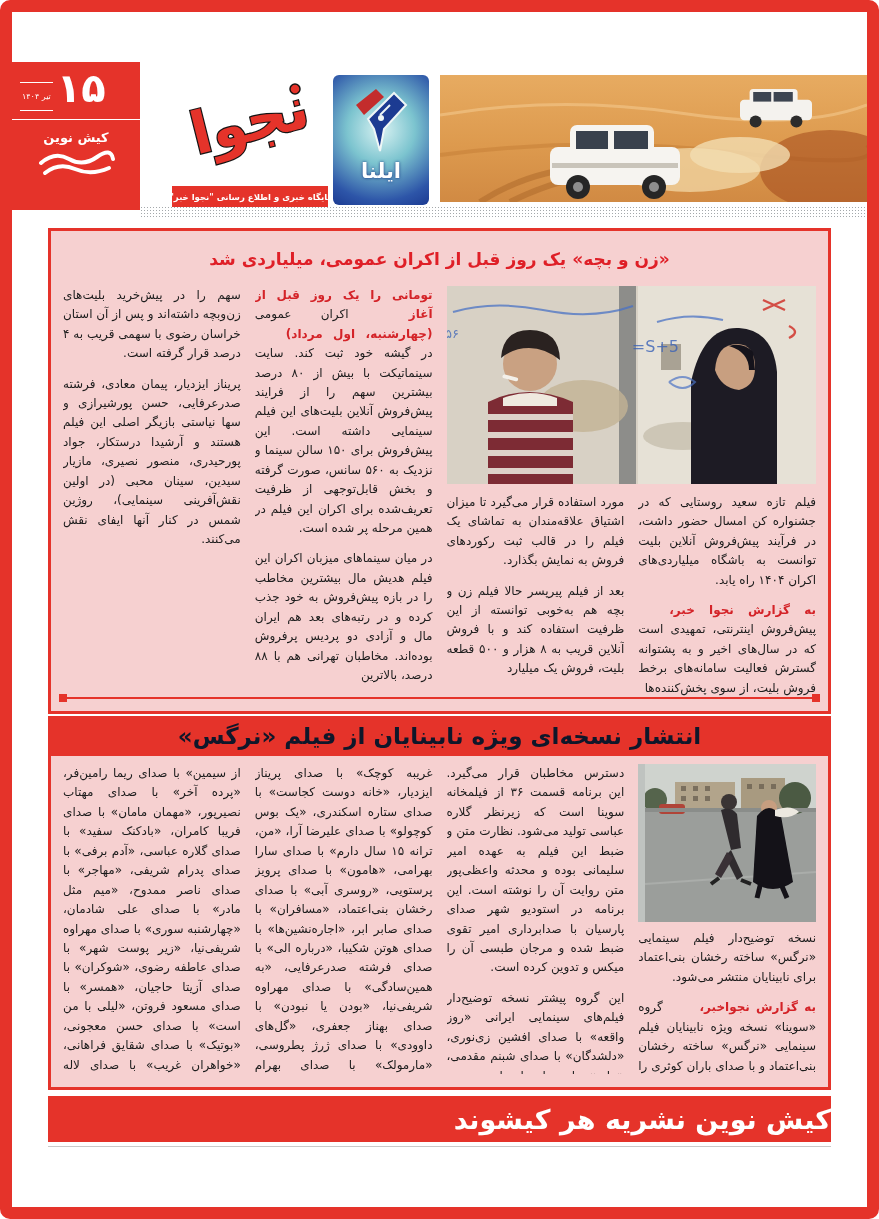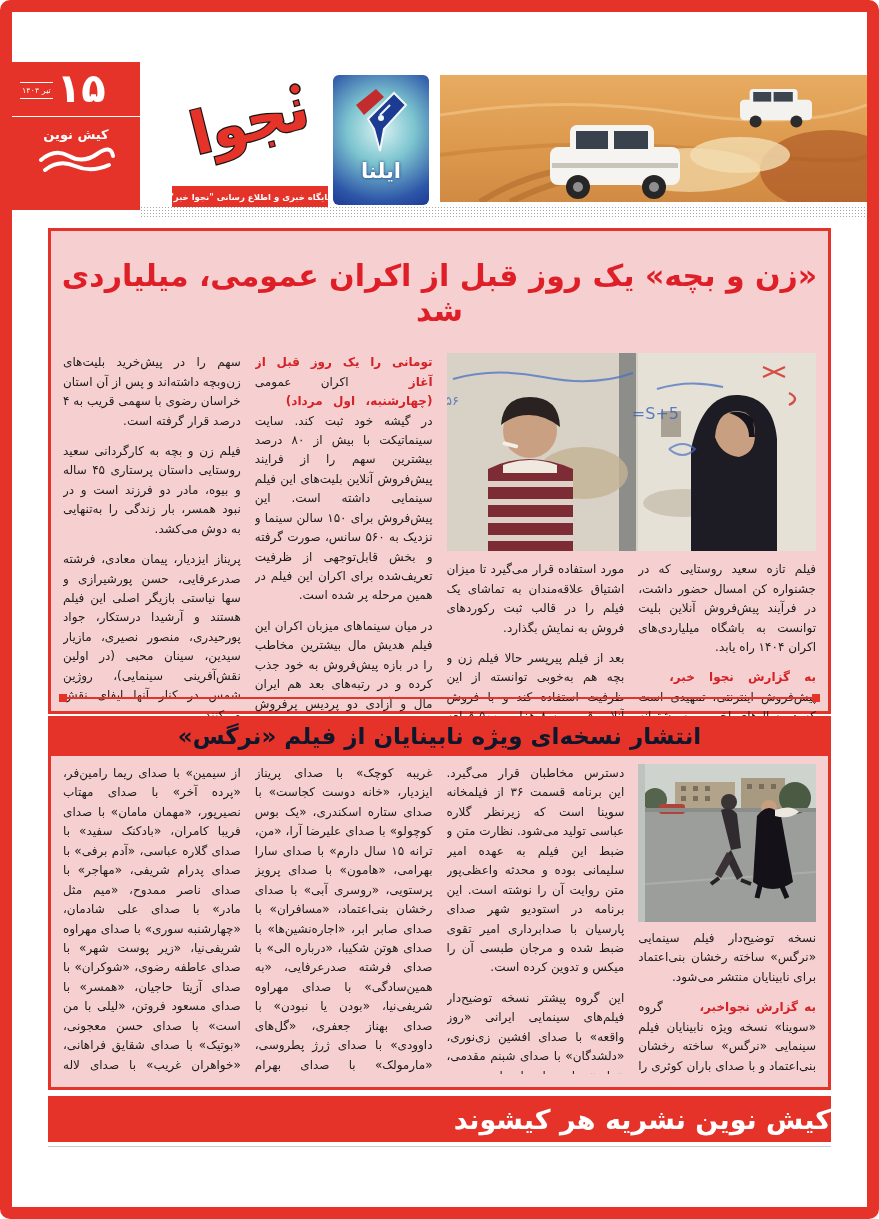"تیر ۱۴۰۴" .issue-date { padding: 3px 2px -> 9px 2px }
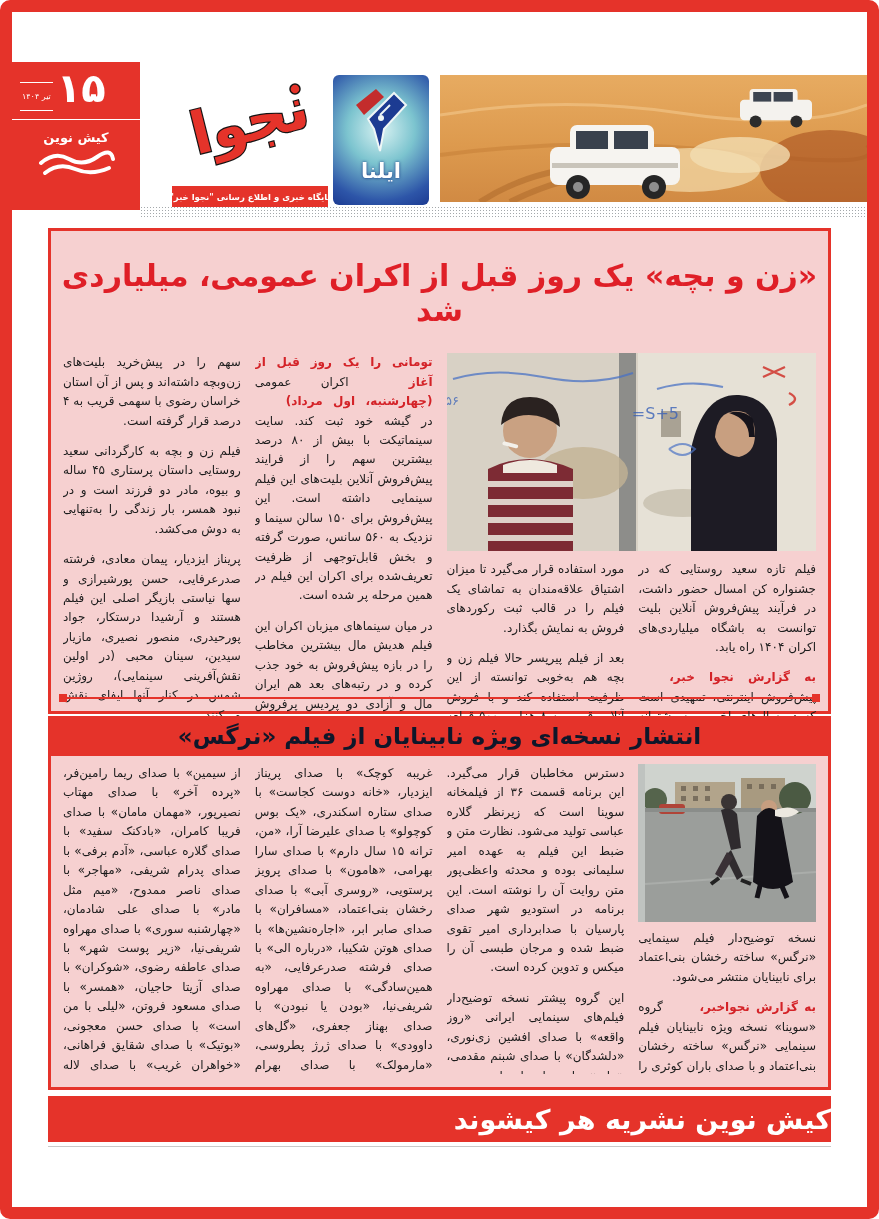"«زن و بچه» یک روز" .headline-red { font-size: 30px -> 17px }
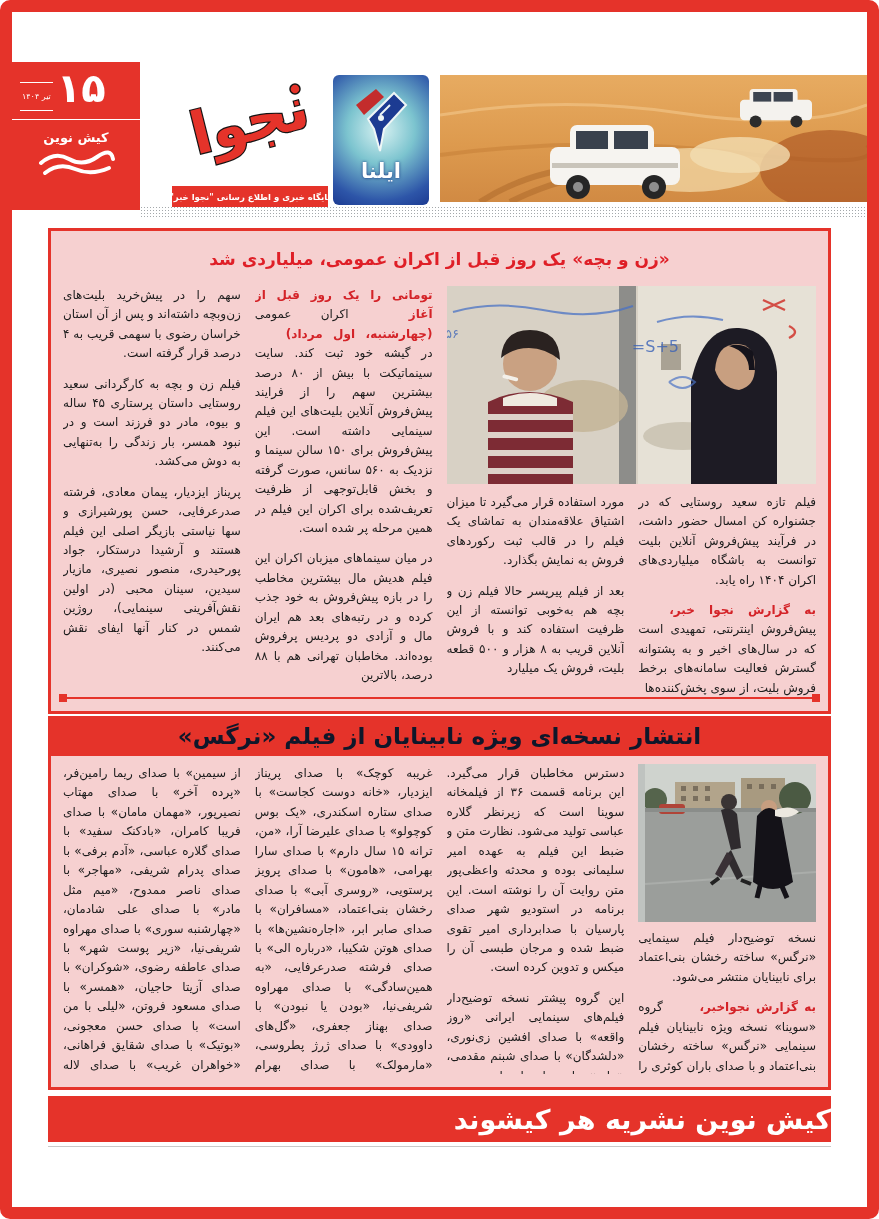"فیلم زن و بچه به" p { html: <p><span>فیلم زن و بچه به کارگردانی سعید روستایی داستان پرستاری ۴۵ ساله و بیوه، مادر دو فرزند است و در نبود همسر، بار زندگی را به‌تنهایی به دوش می‌کشد.</span></p> -> none }
